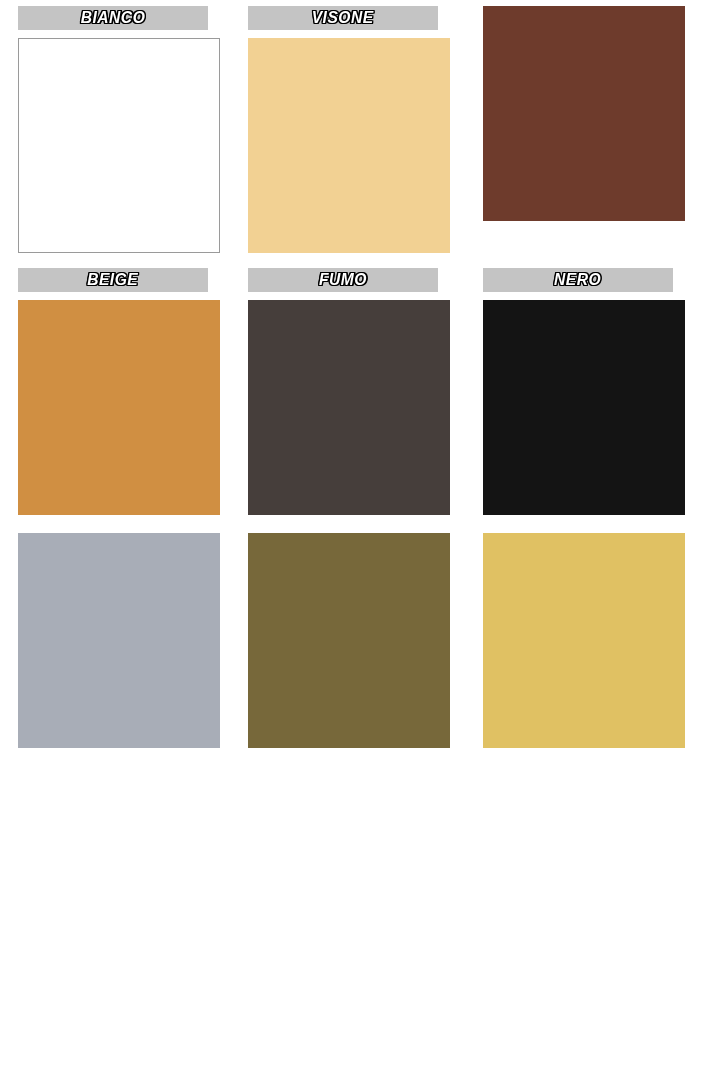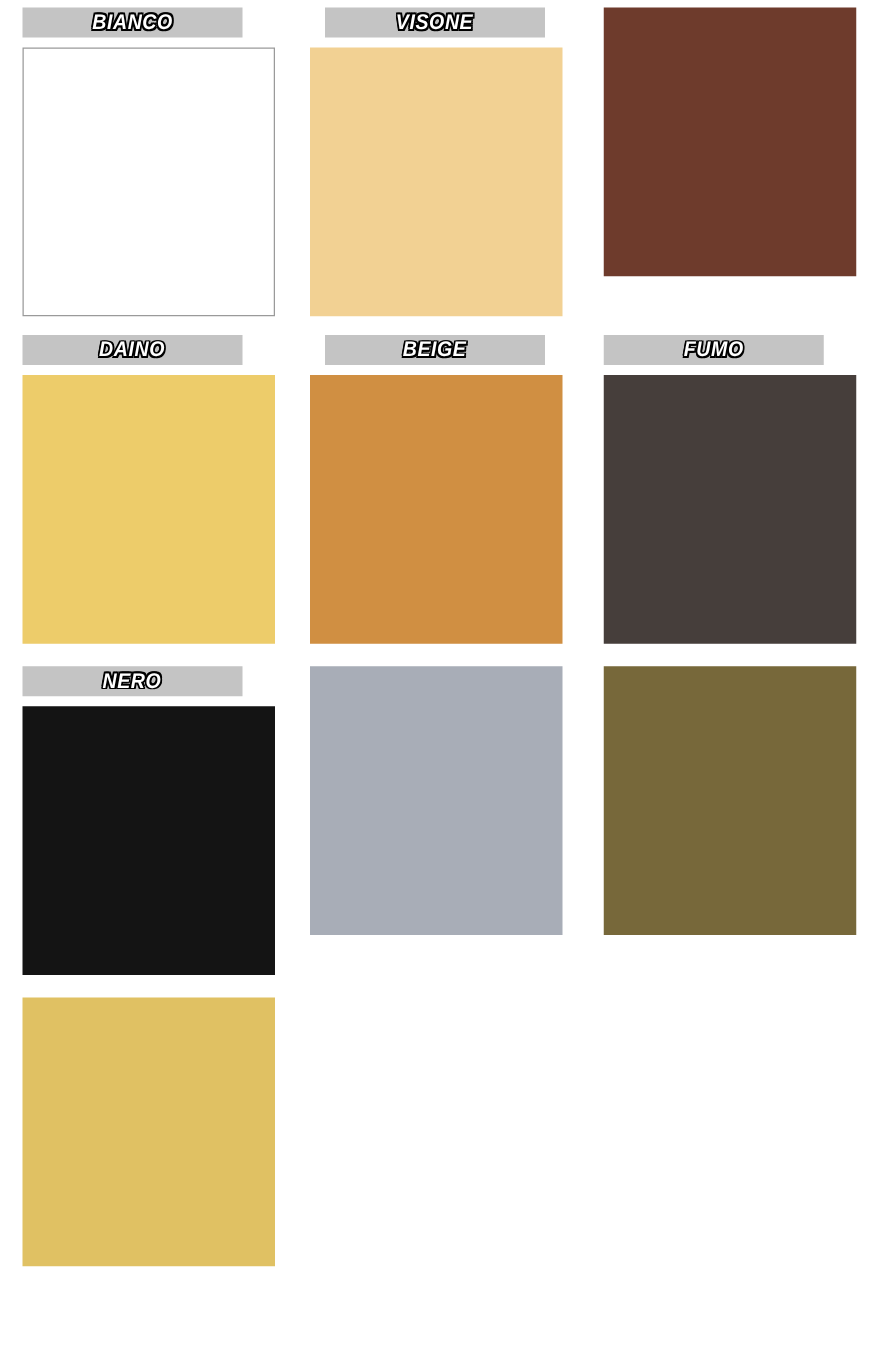"BIANCO" .swatch-label-bar { width: 176px -> 190px }
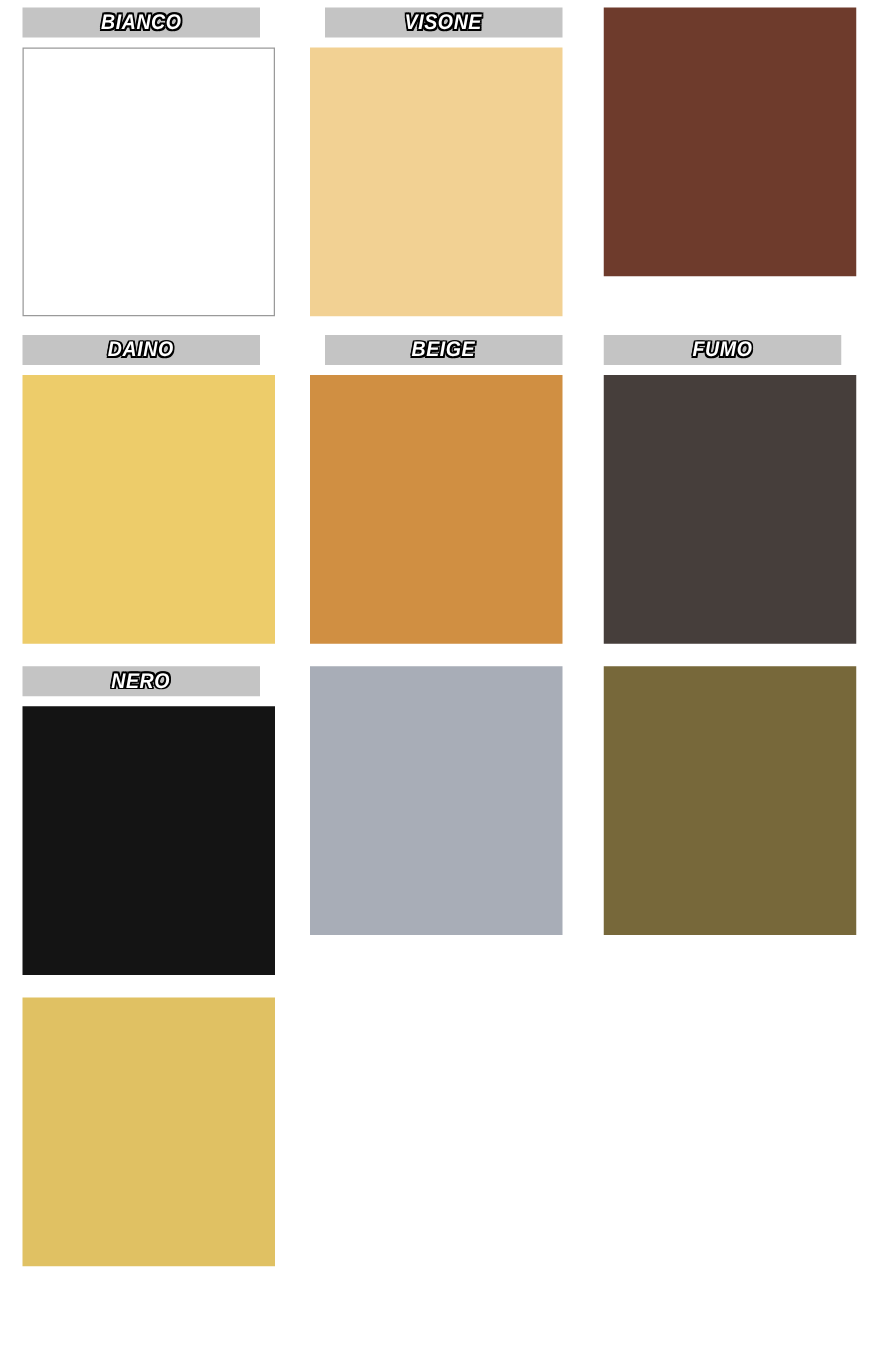"VISONE" .swatch-cell.col-3 .swatch-label-bar { margin-left: 12px -> 0 }
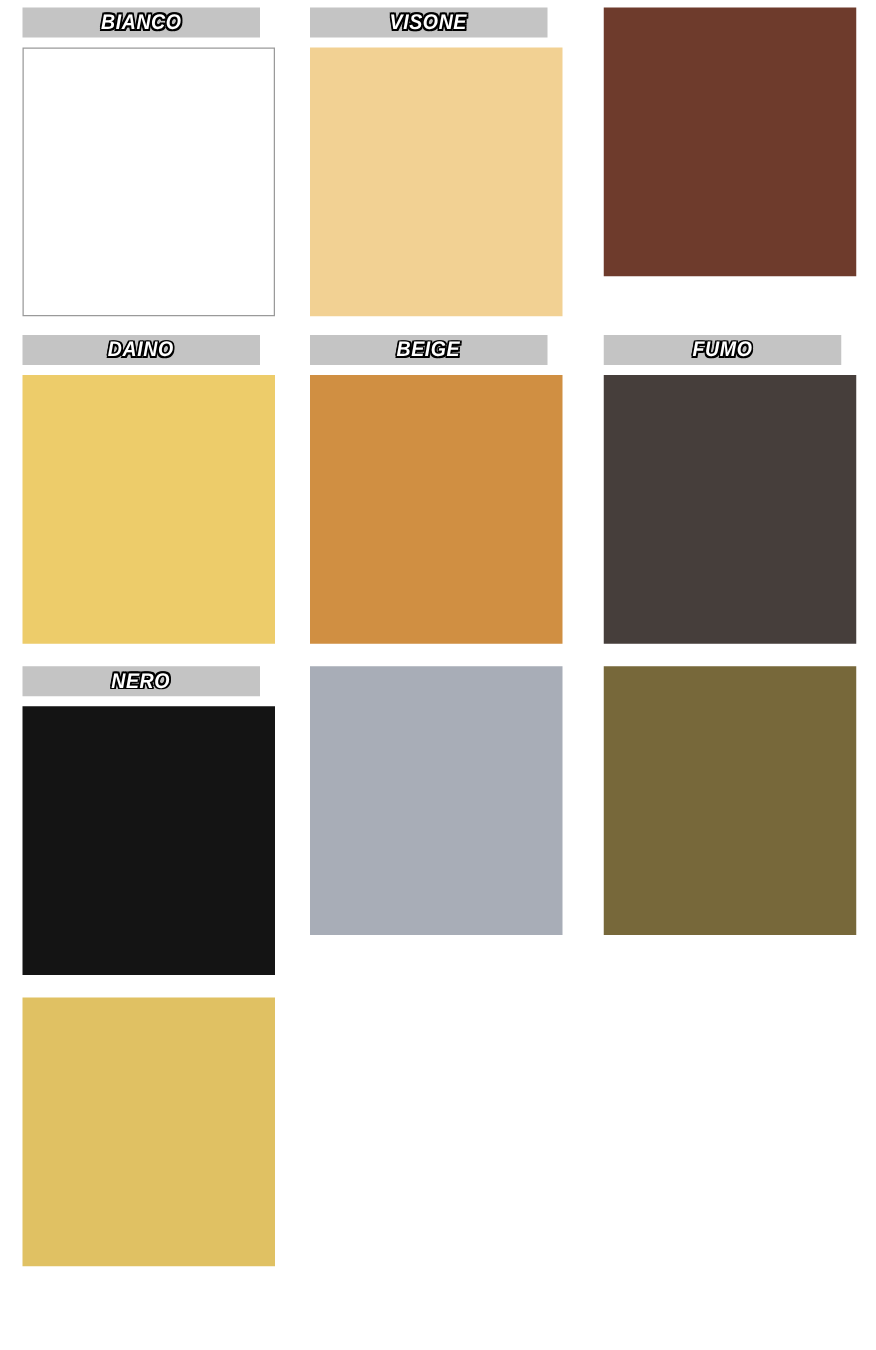"DAINO" div.swatch-cell { html: <div> <div> <span>DAINO</span> </div> <div></div> </div> -> none }
